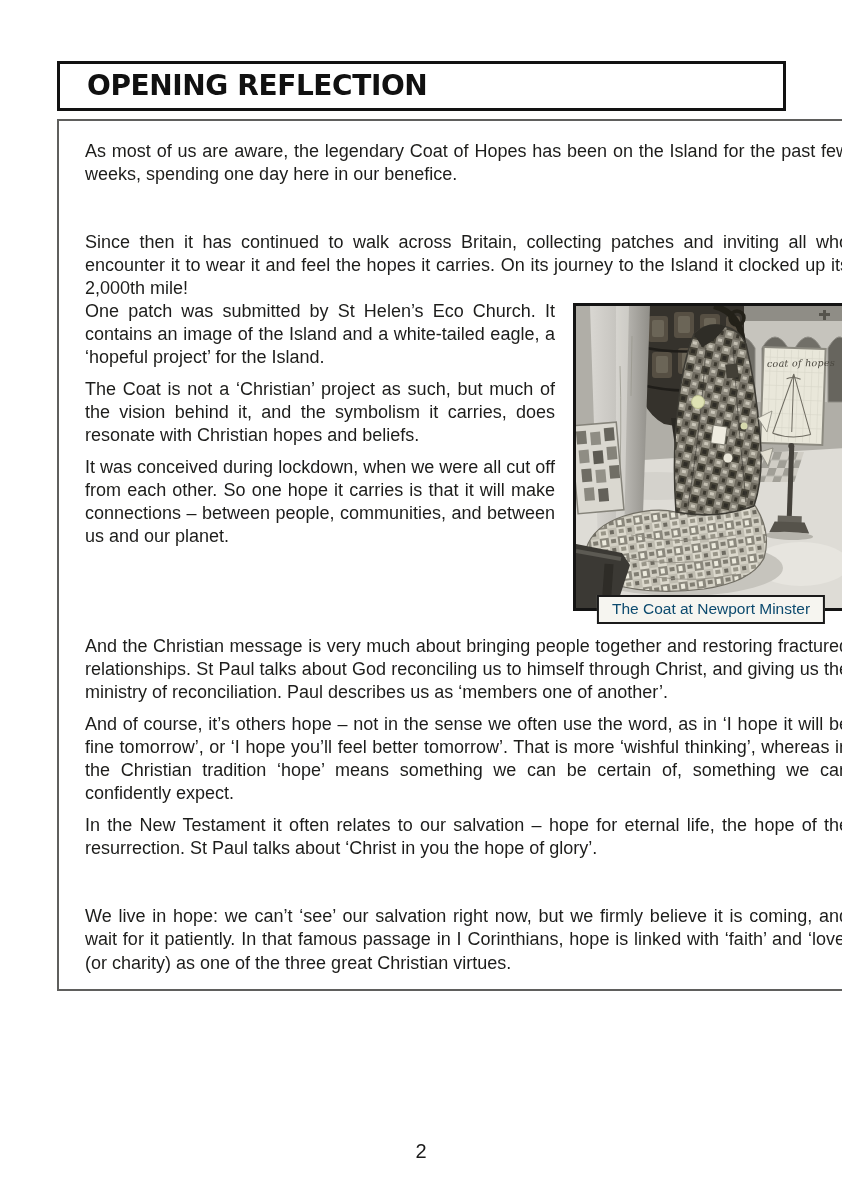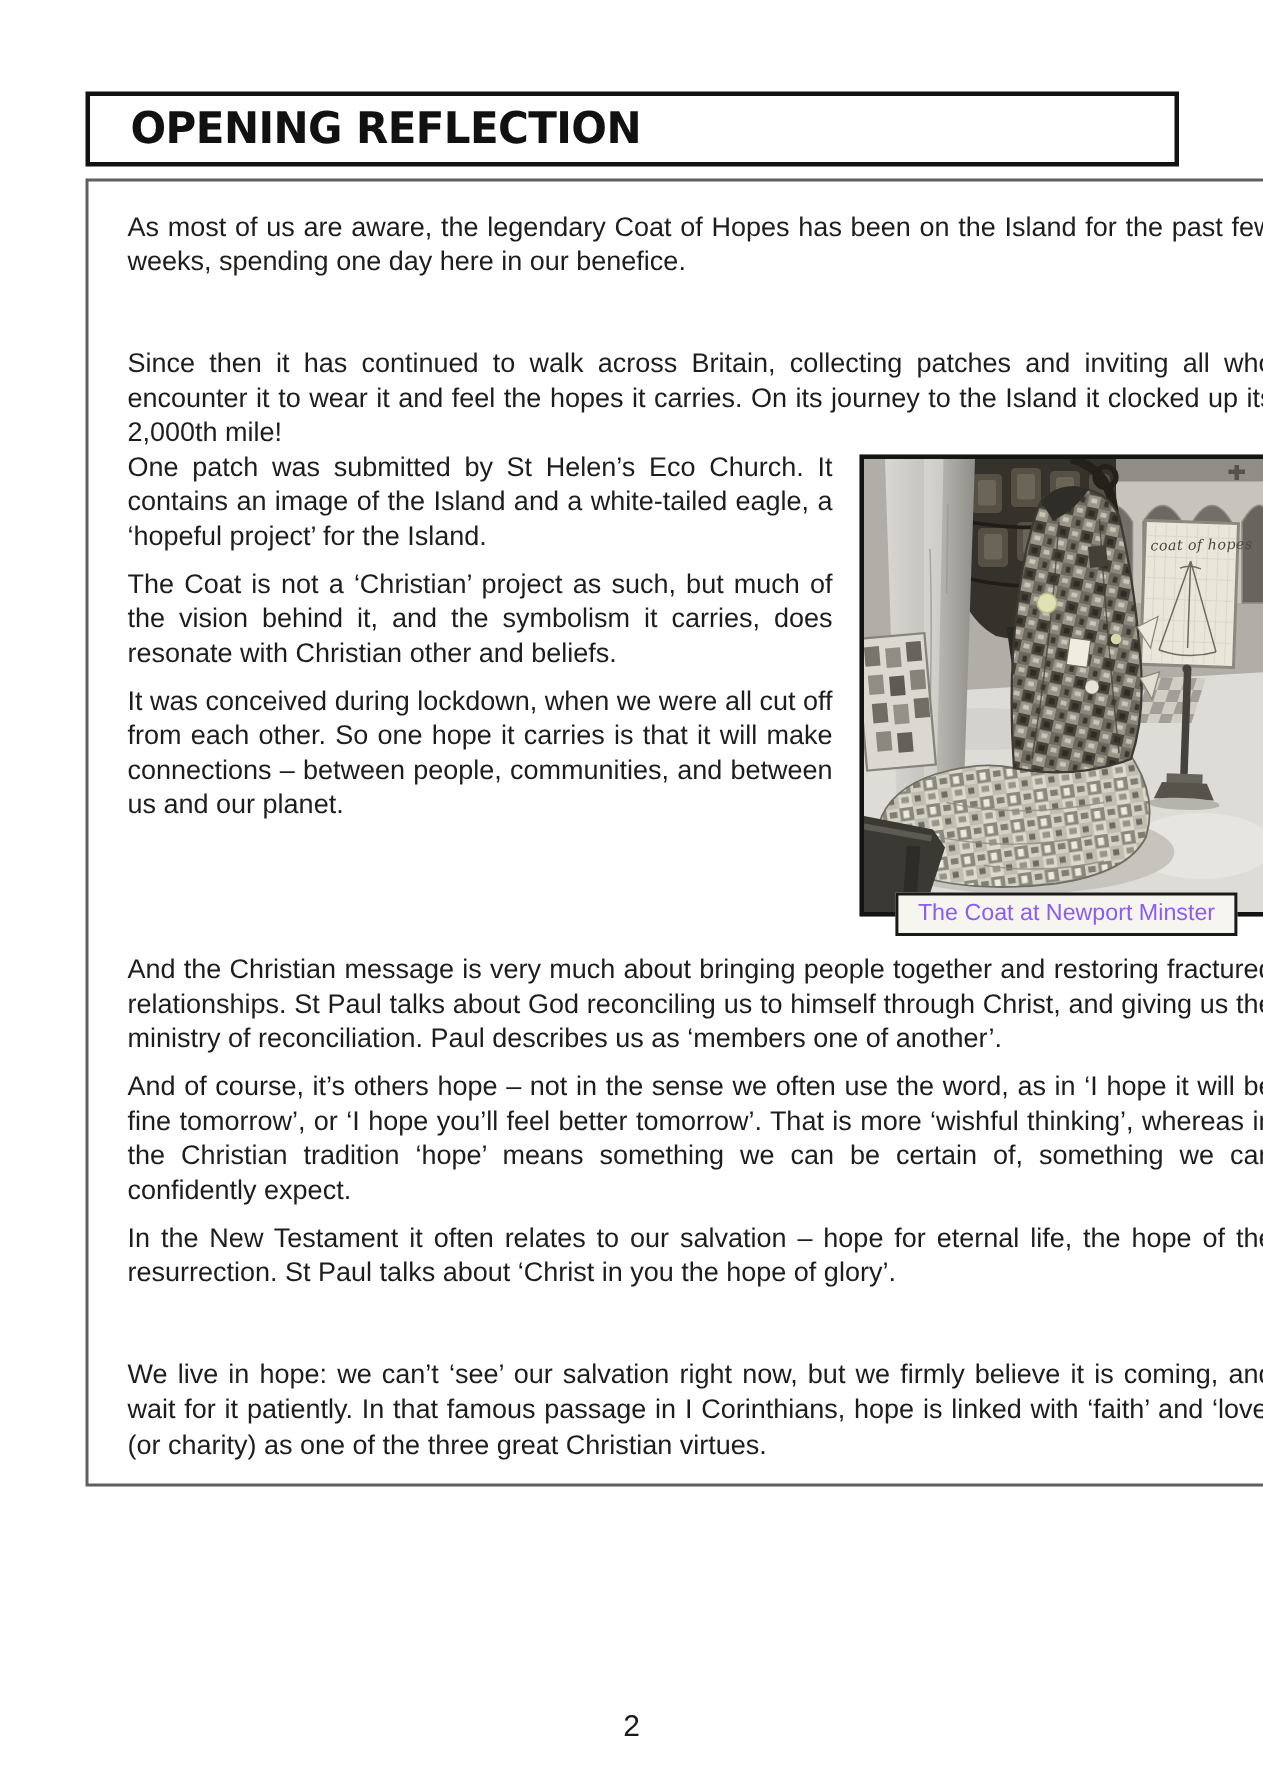"The Coat is not a" span { text: other -> hopes }
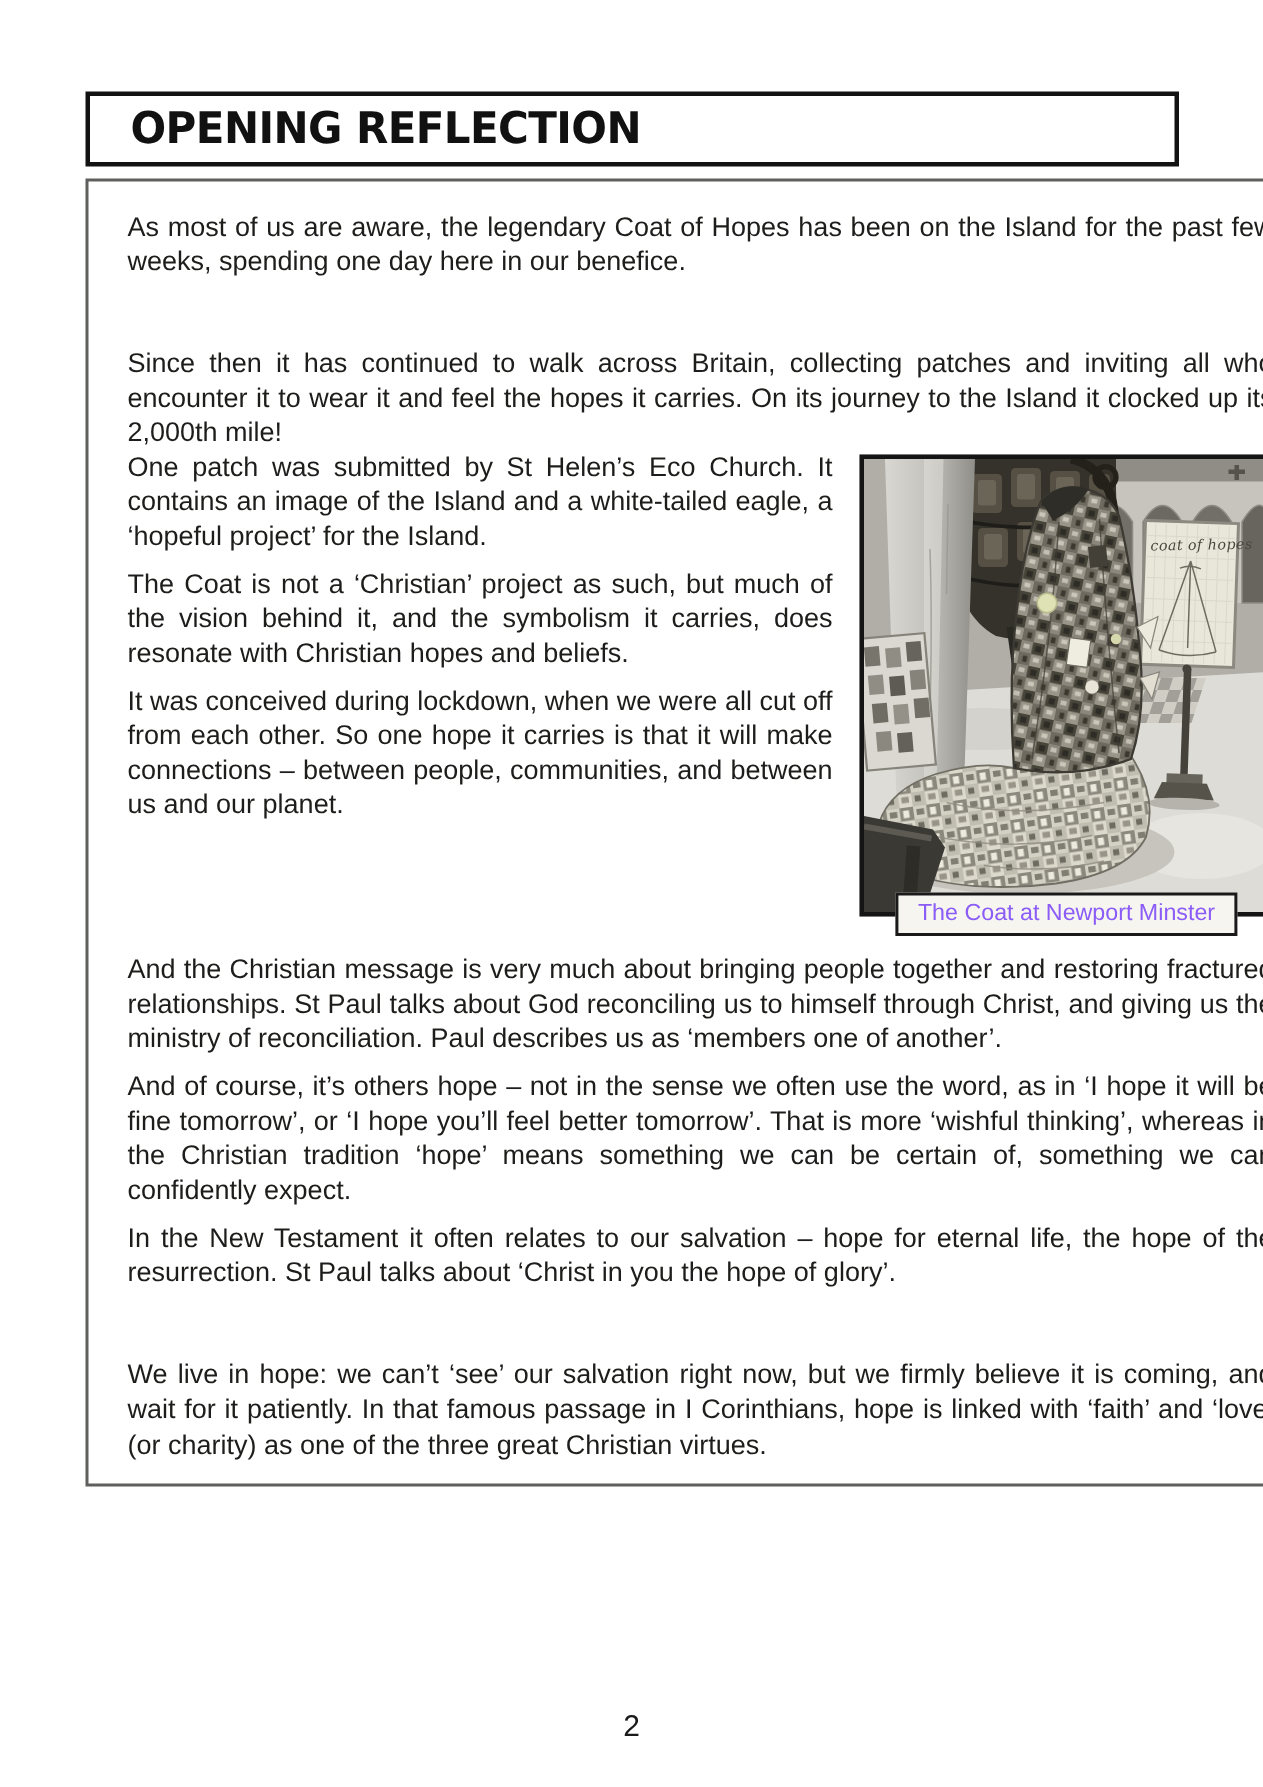"The Coat at Newport Minster" .caption { color: #8b5cf6 -> #0c4a6e }
